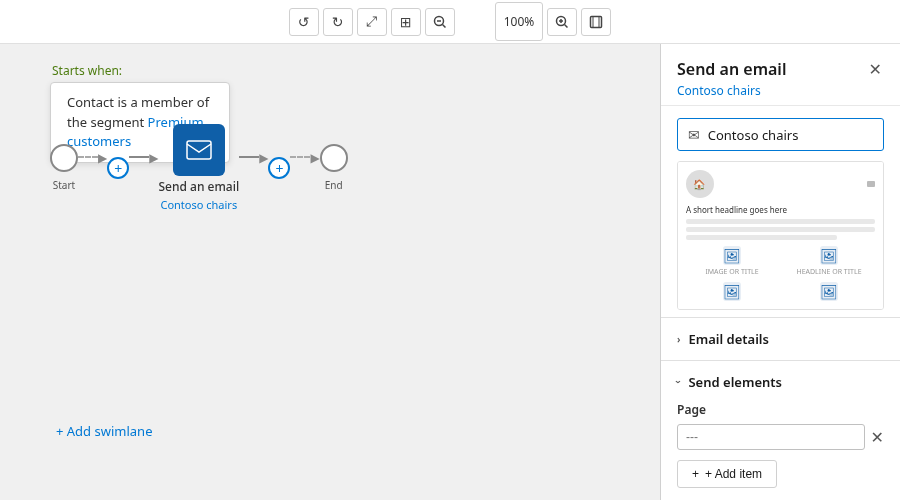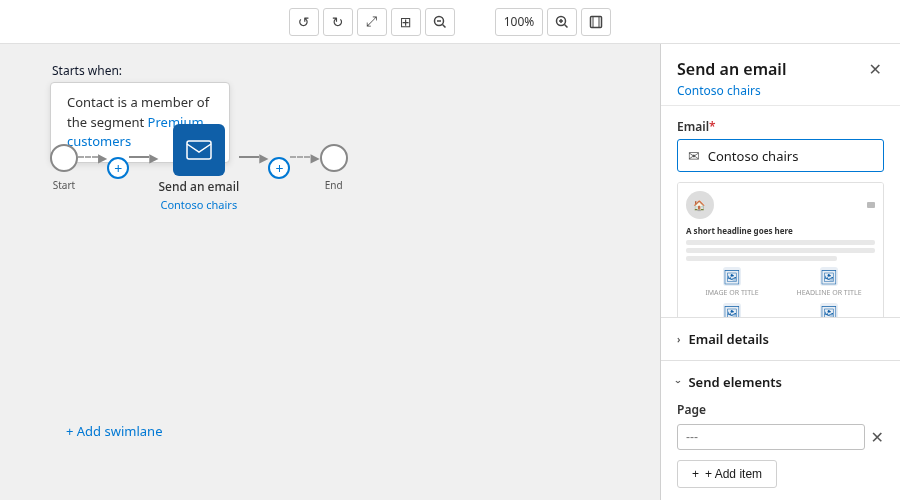"100%" .zoom-display { height: 28px -> 39px }
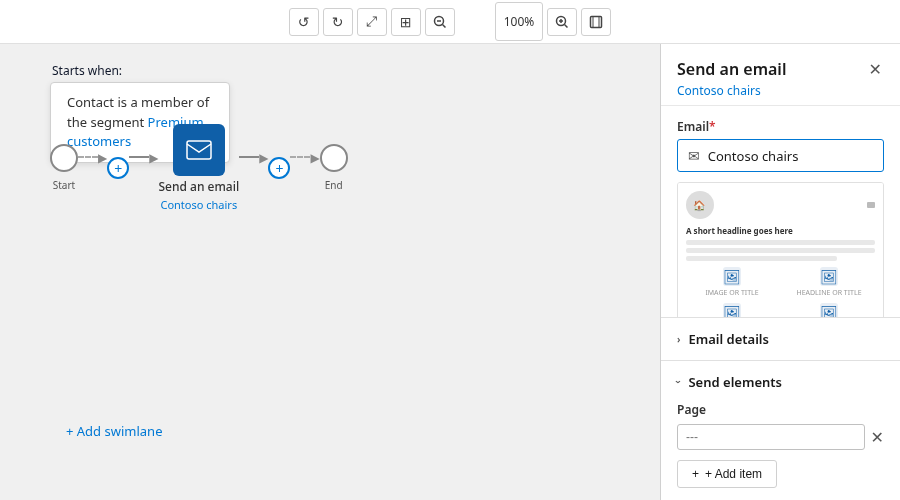"Starts when:" .starts-when-label { color: #0f172a -> #4d7c0f }
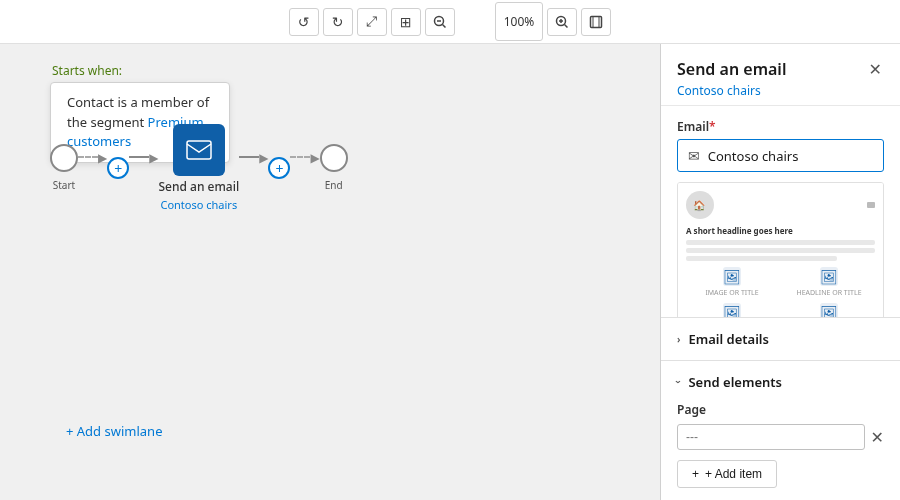"Email*" div.field-label { html: <div> <span>Email</span><span>*</span> </div> -> none }
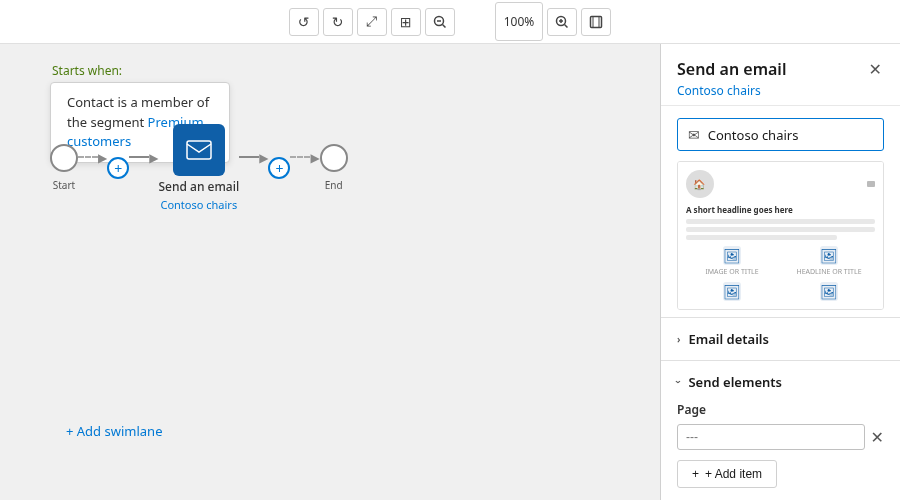"A short headline goes here" div { font-weight: 700 -> 400 }
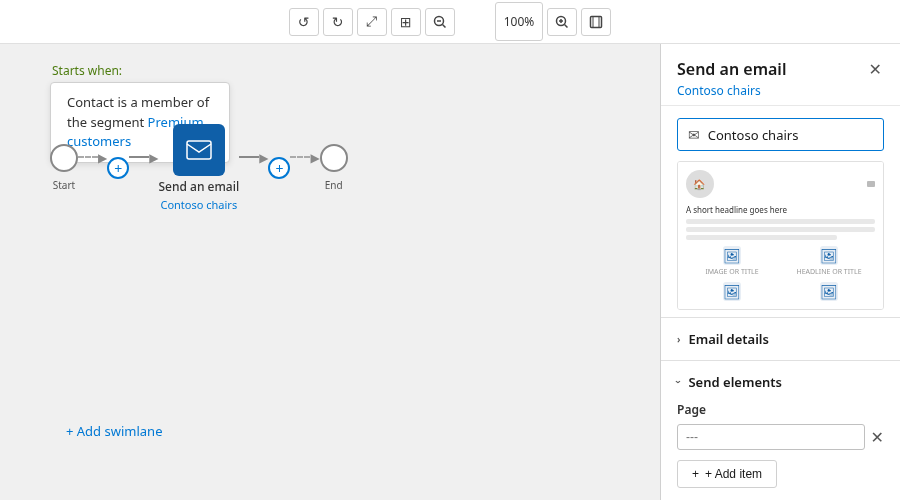"+ Add swimlane" .add-swimlane { left: 66px -> 56px }
